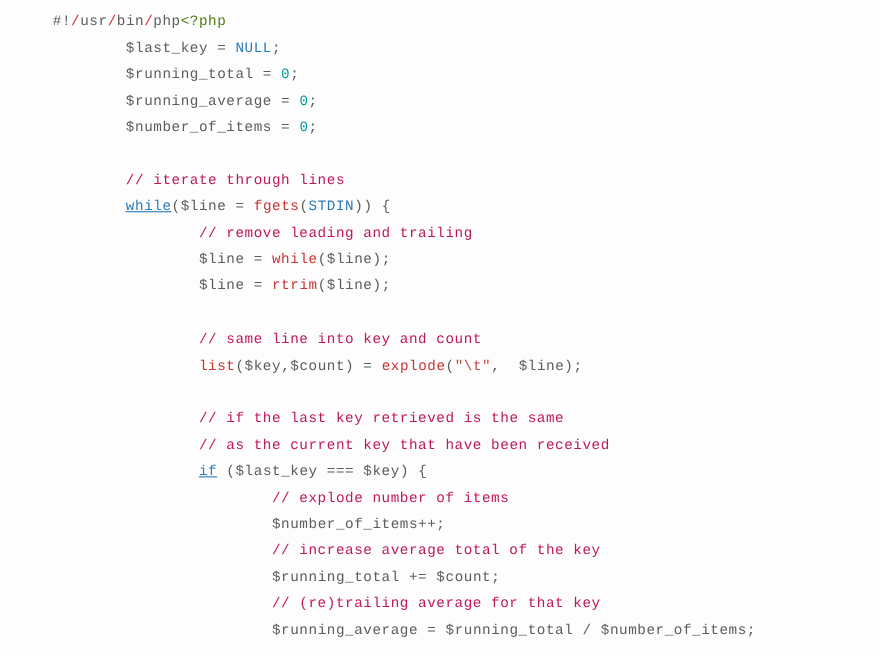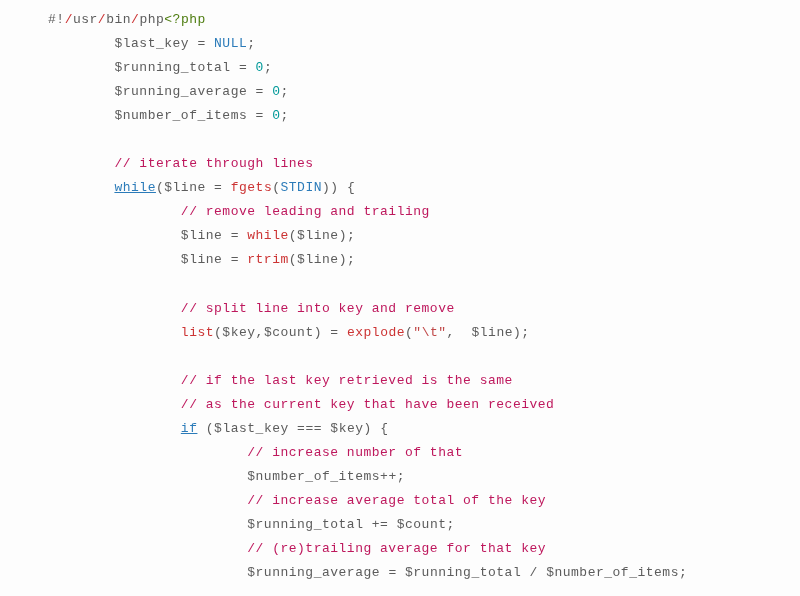"// split line into key" span.comment { text: split line into key and remove -> same line into key and count }
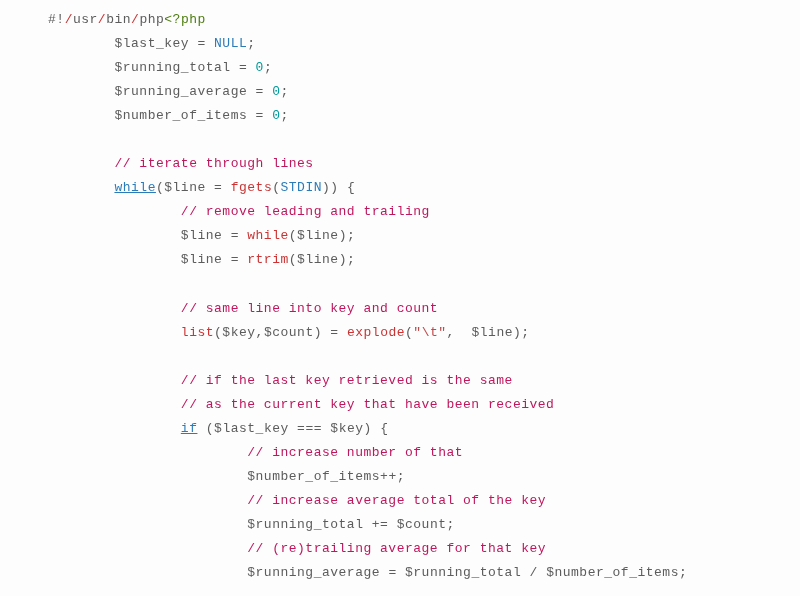"// increase number of that" span.comment { text: increase number of that -> explode number of items }
